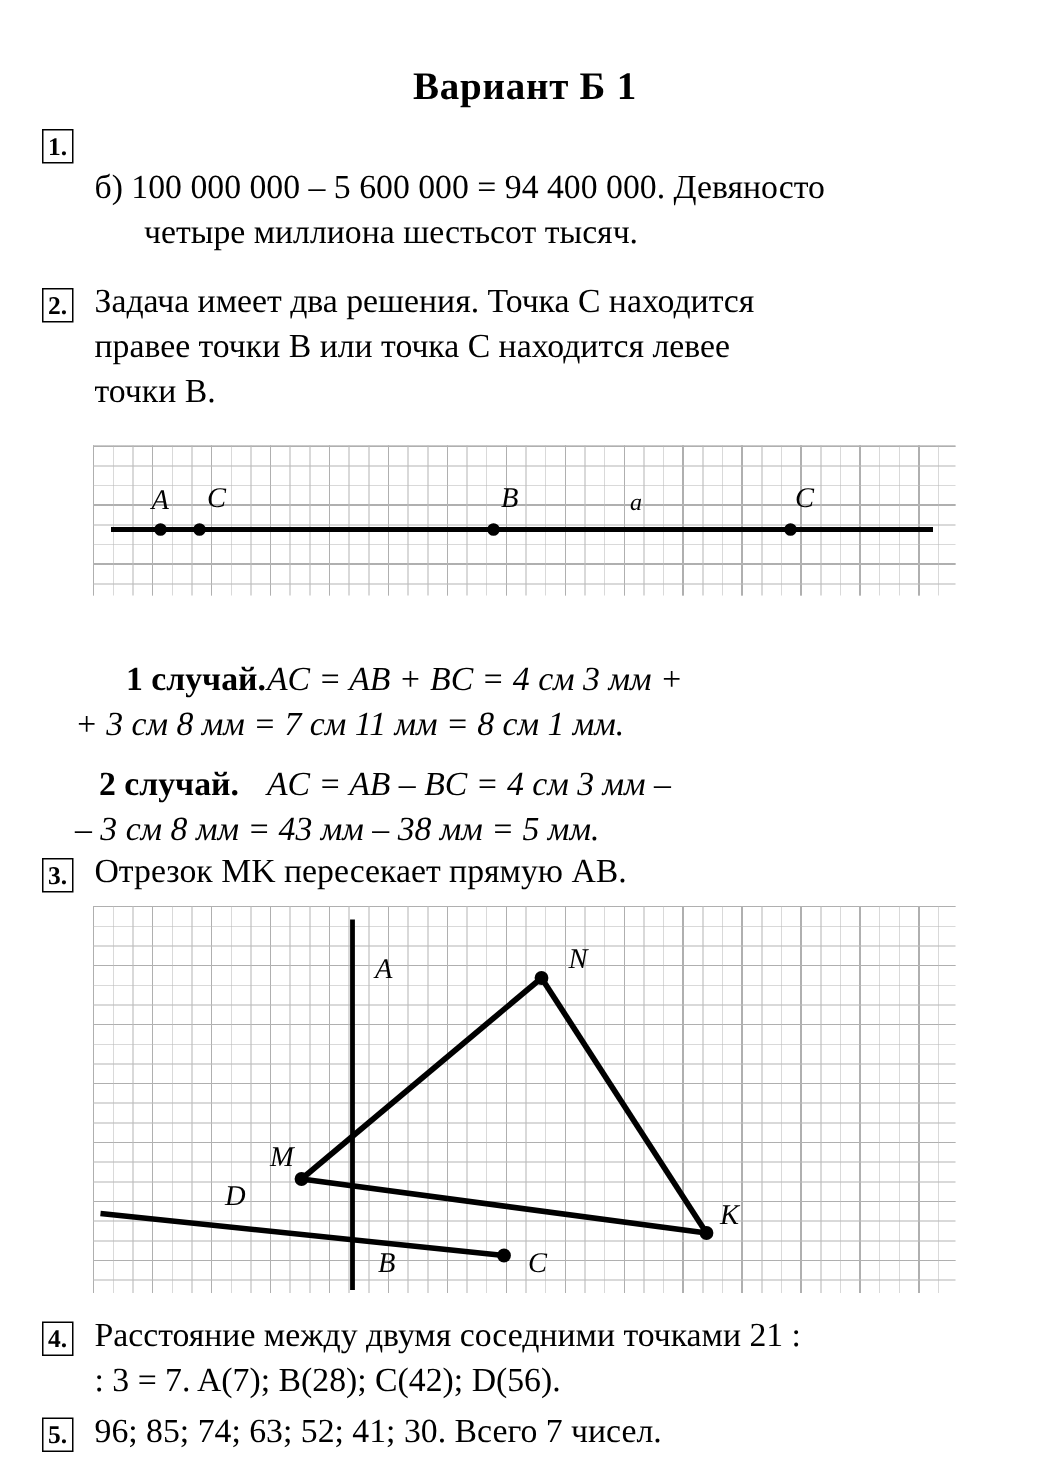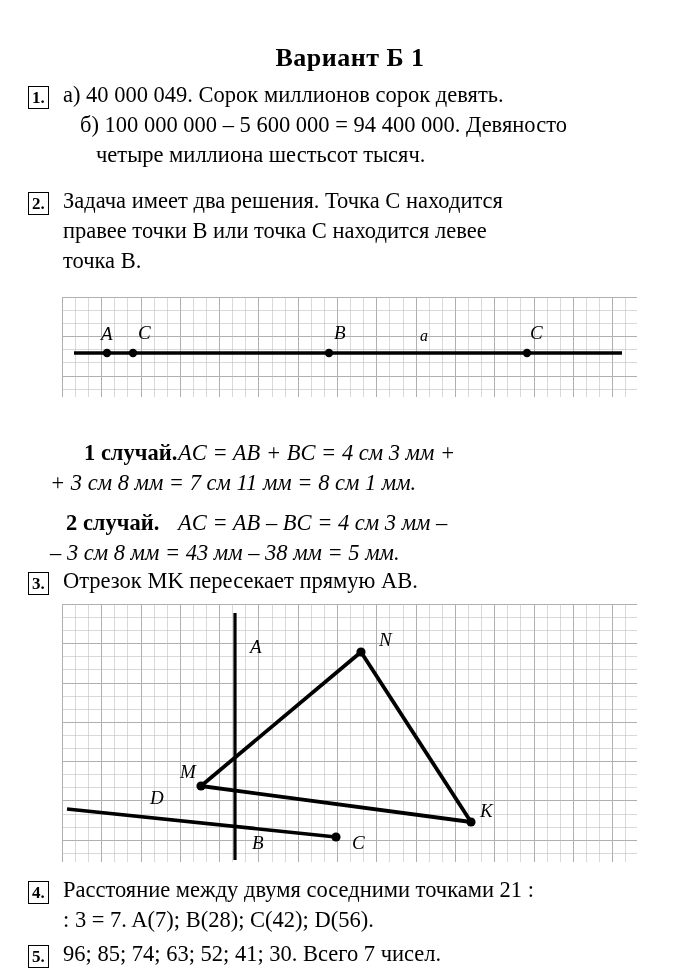"а) 40 000 049. Сорок" div.txt { html: <div>а) 40 000 049. Сорок миллионов сорок девять.</div> -> none }
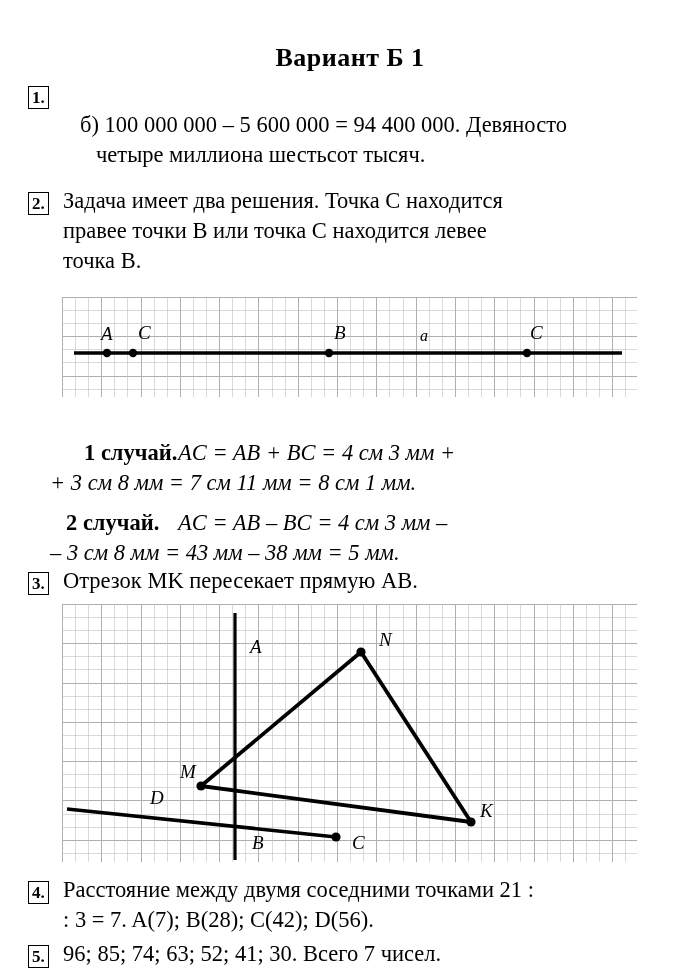"б) 100 000 000 –" div.txt { left: 80px -> 63px }
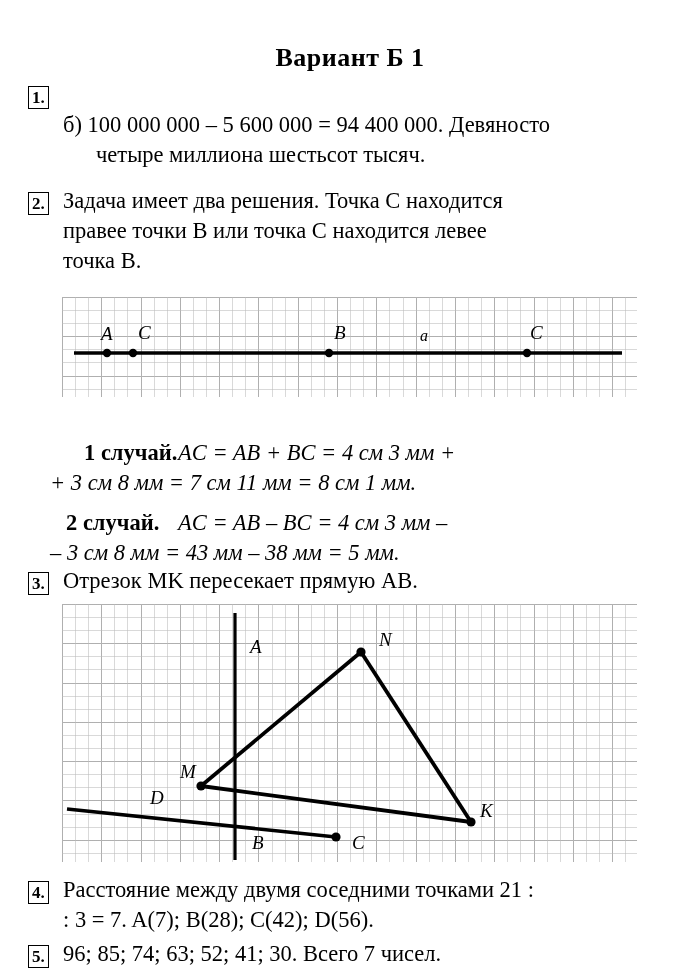"точка B." div.txt { text: точка -> точки }
